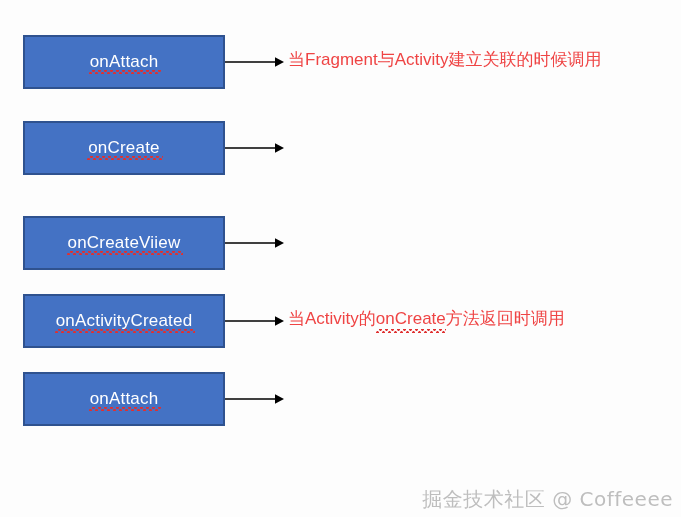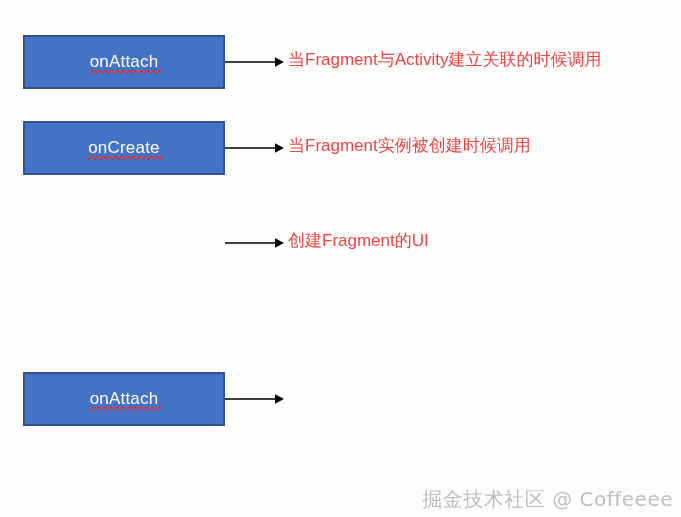"当Fragment实例被创建时候调用" div.desc { html: <div>当Fragment实例被创建时候调用</div> -> none }
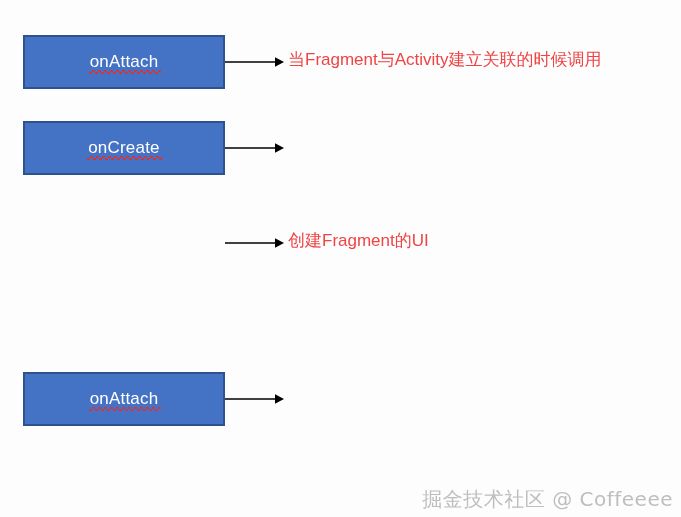"onCreateViiew" div.node-box { html: none -> <div> <span>onCreateViiew</span> </div> }
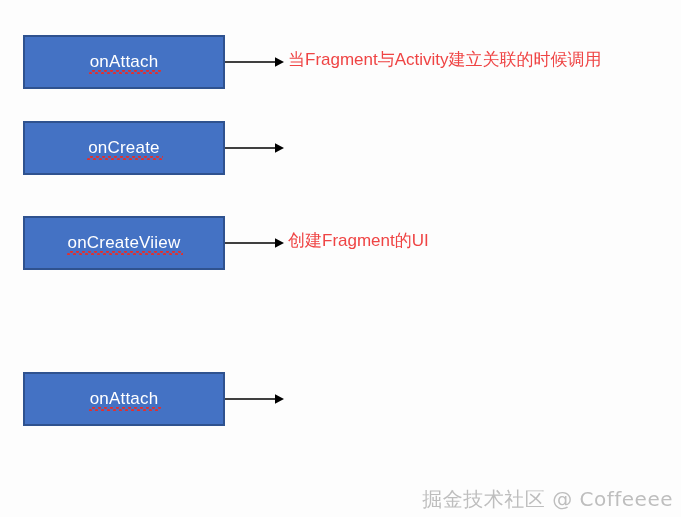"创建Fragment的UI" div.desc { html: <div>创建Fragment的UI</div> -> none }
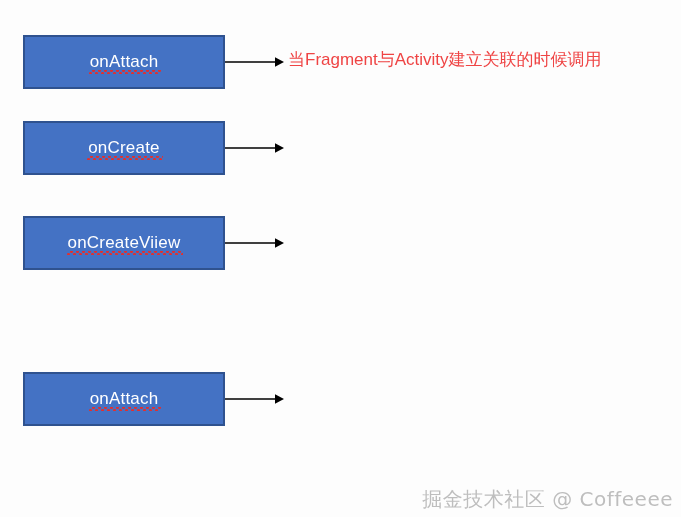"onActivityCreated" div.row { html: none -> <div> <div> <span>onActivityCreated</span> </div> <div> <svg> <line></line> <polygon></polygon> </svg> </div> <div>当Activity的<span>onCreate</span>方法返回时调用</div> </div> }
